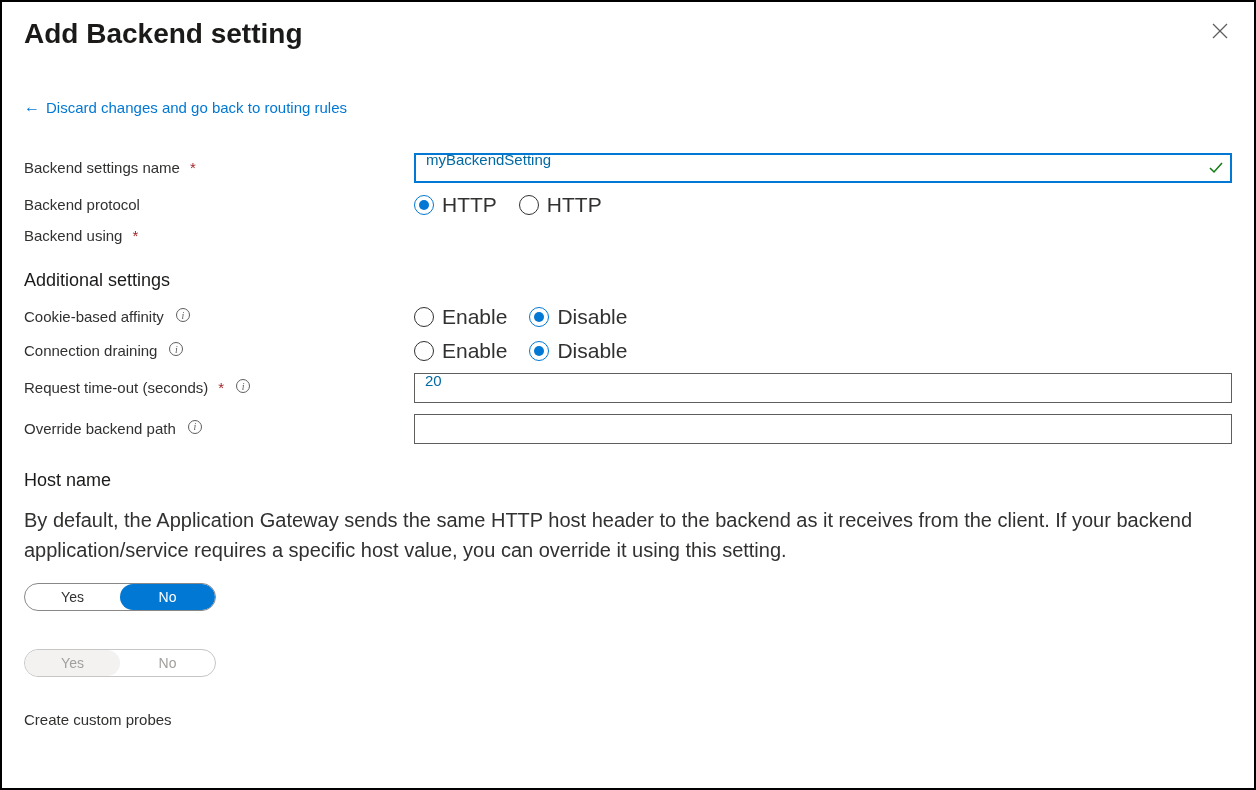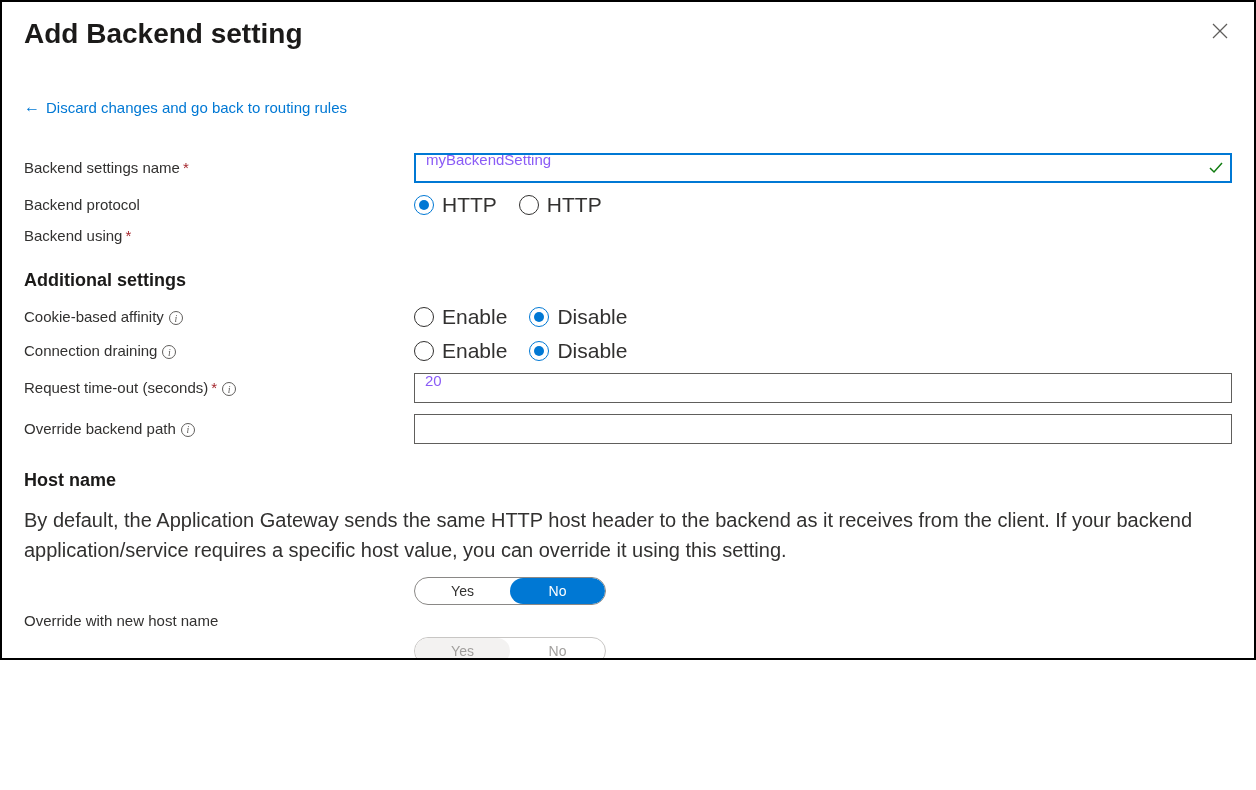"Add Backend setting" .pane { height: 660px -> 790px }
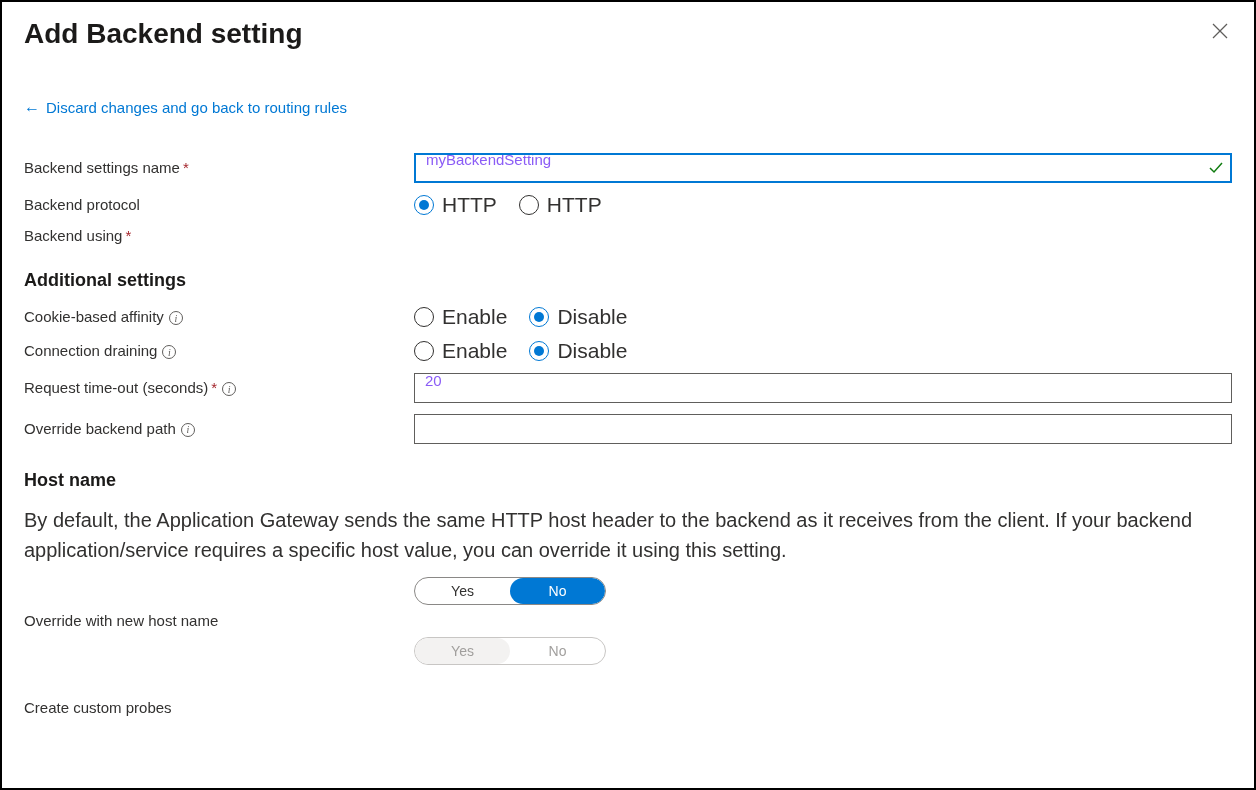"Backend settings name" .label-col { align-items: flex-end -> flex-start; gap: 1px -> 8px }
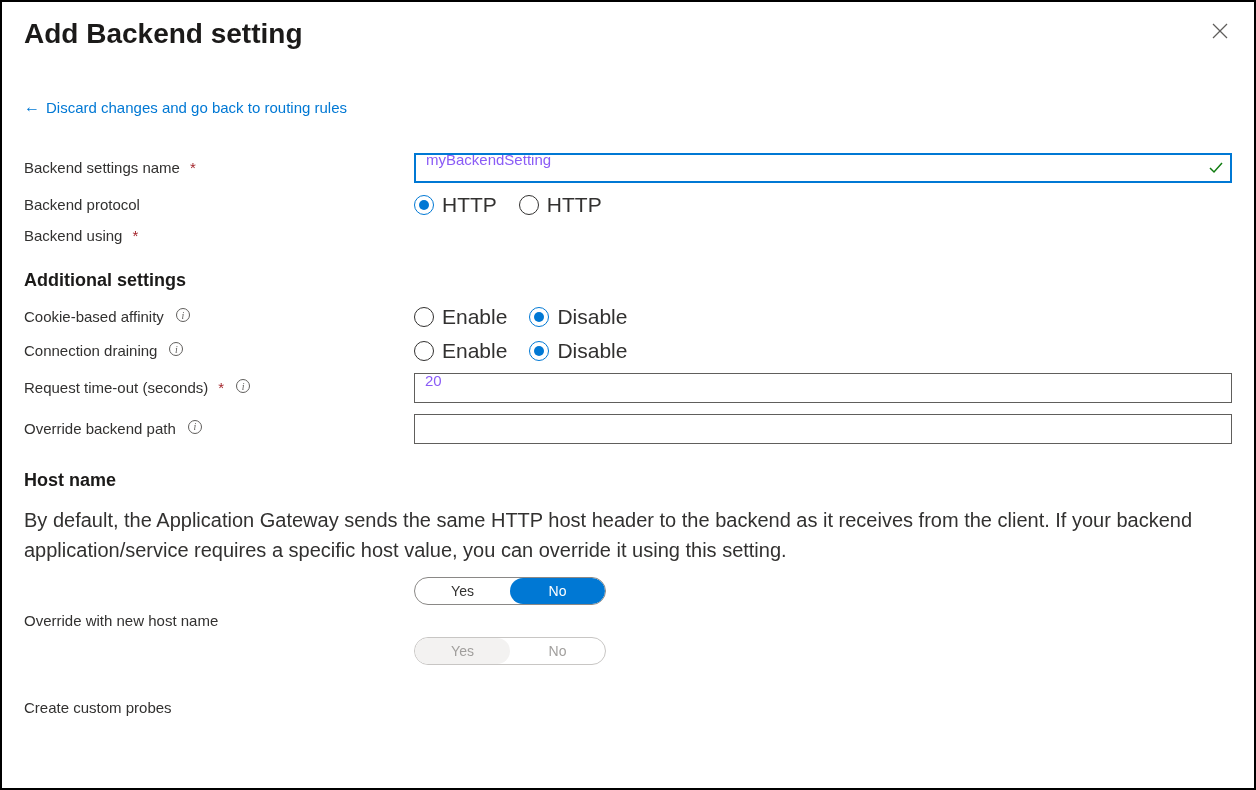"myBackendSetting" .text-input { color: #8b5cf6 -> #0369a1 }
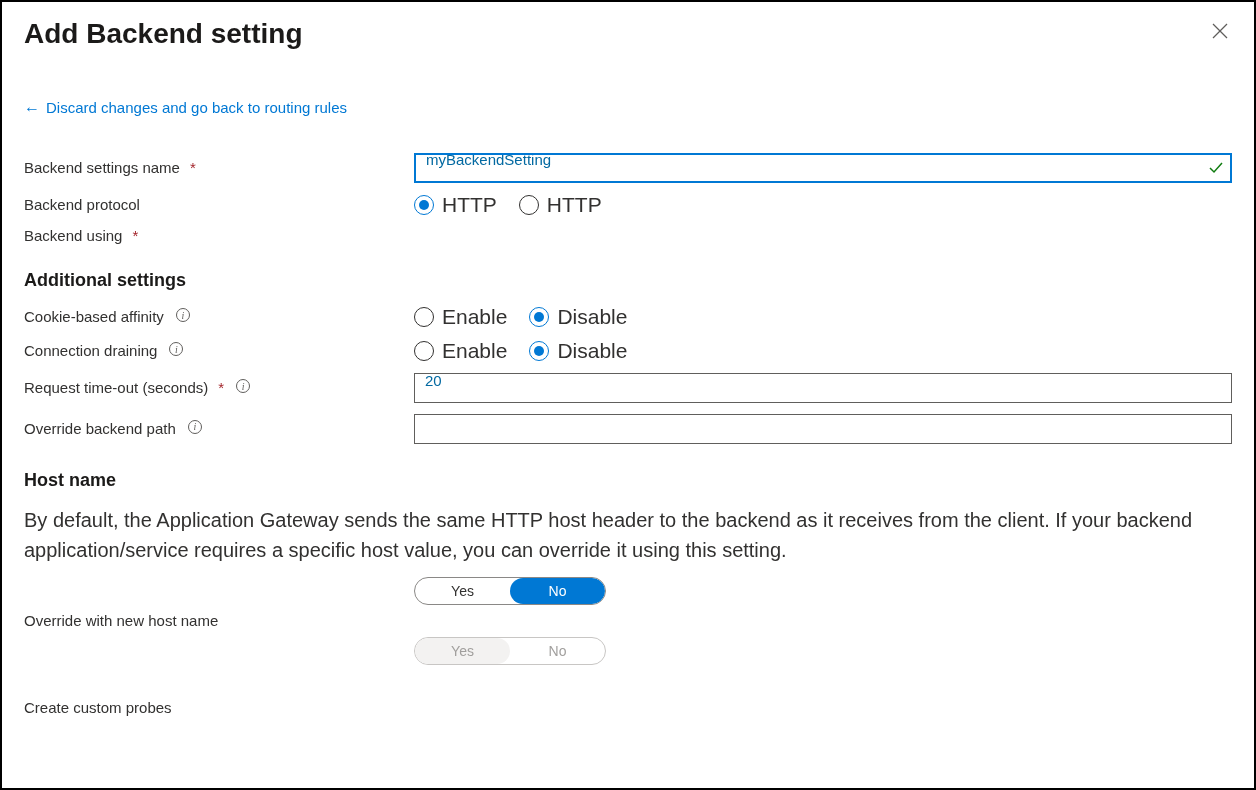"Additional settings" .section-heading { font-weight: 700 -> 400 }
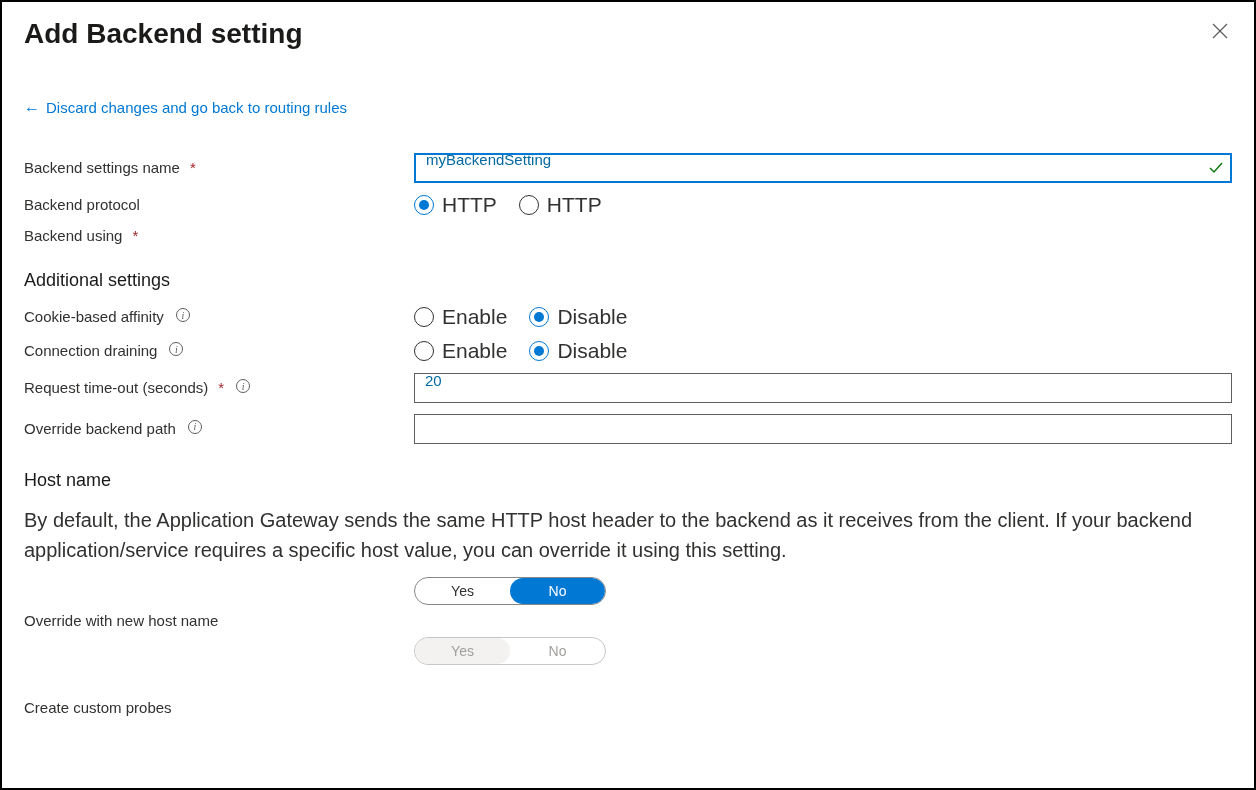"Yes" .pill-toggle { margin-top: none -> 6px }
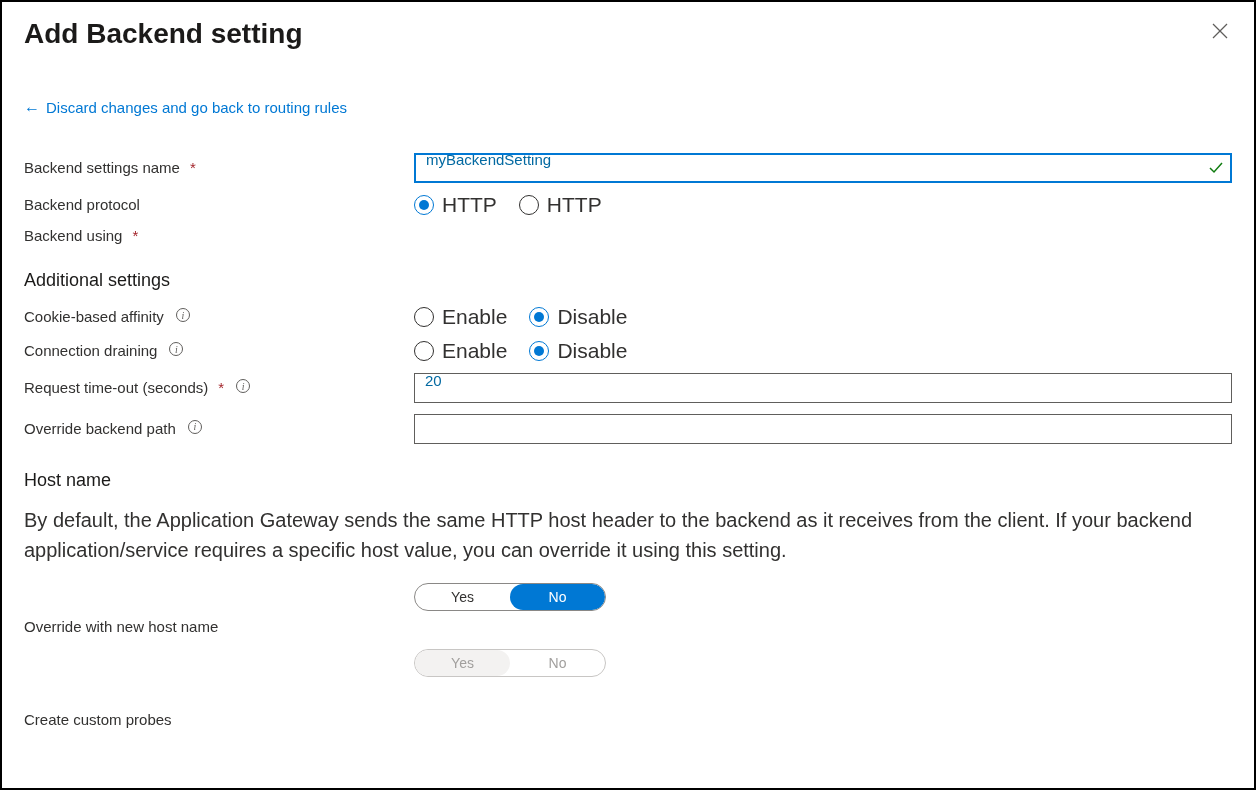"Override with new host name" div.label-col { html: <div> <span>Override with new host name</span> </div> -> none }
